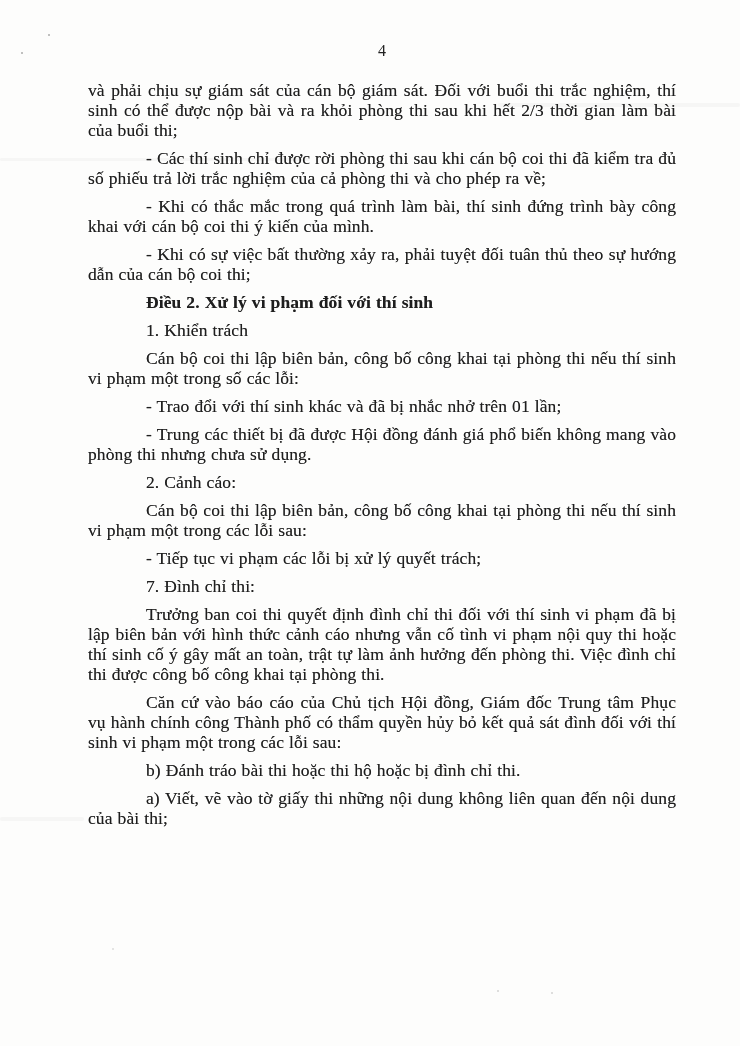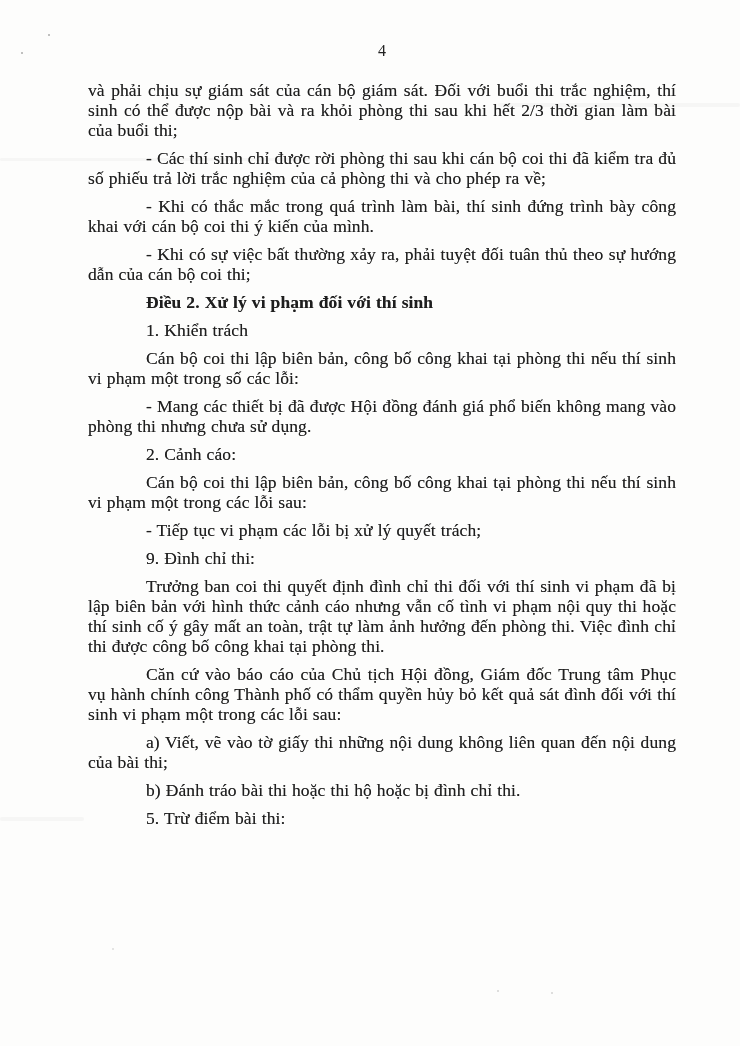"- Trao đổi với thí" p.para { html: none -> <p>- Trao đổi với thí sinh khác và đã bị nhắc nhở trên 01 lần;</p> }
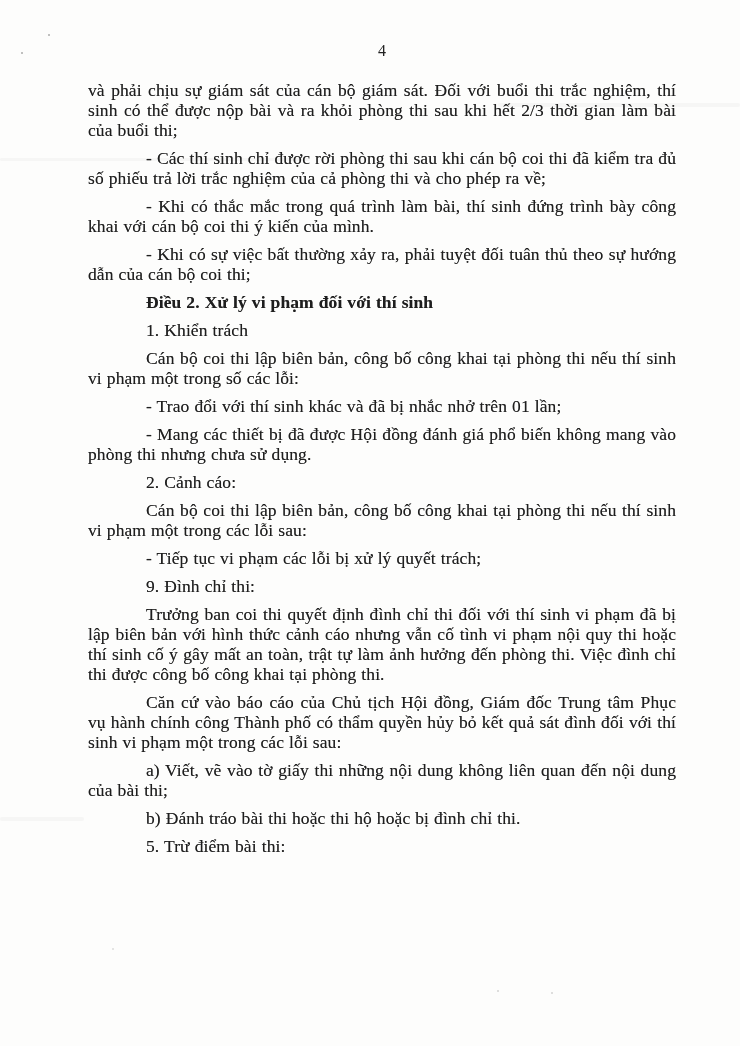"- Mang các thiết bị" p.para { text: Mang -> Trung }
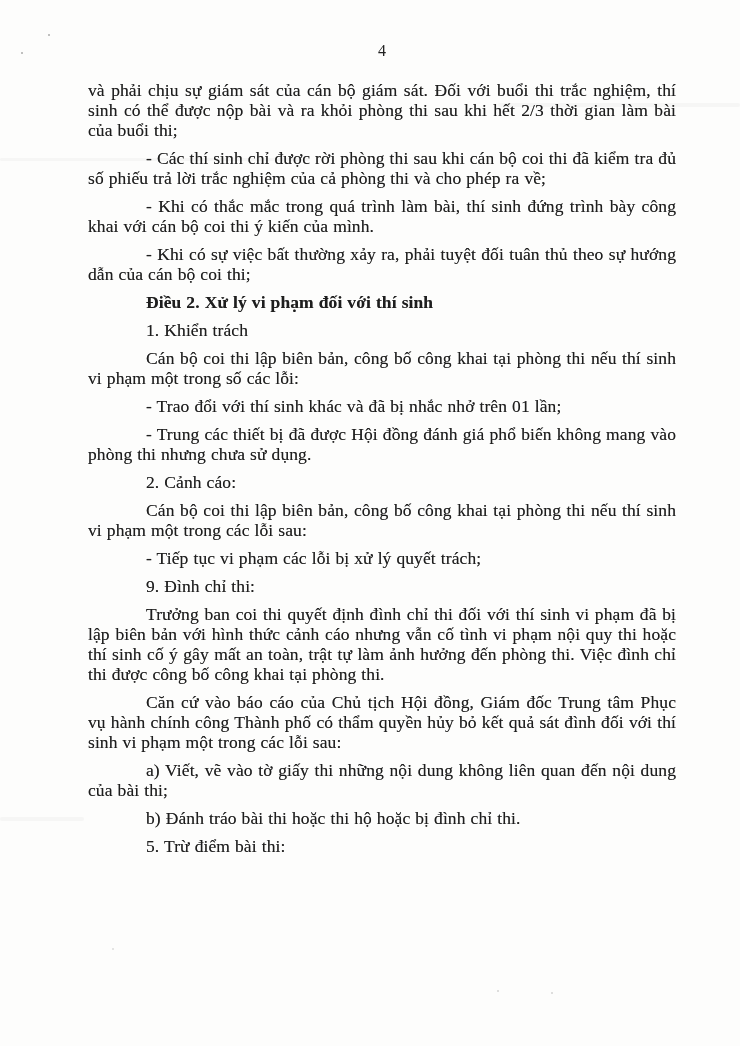"9. Đình chỉ thi:" p.para { text: 9 -> 7 }
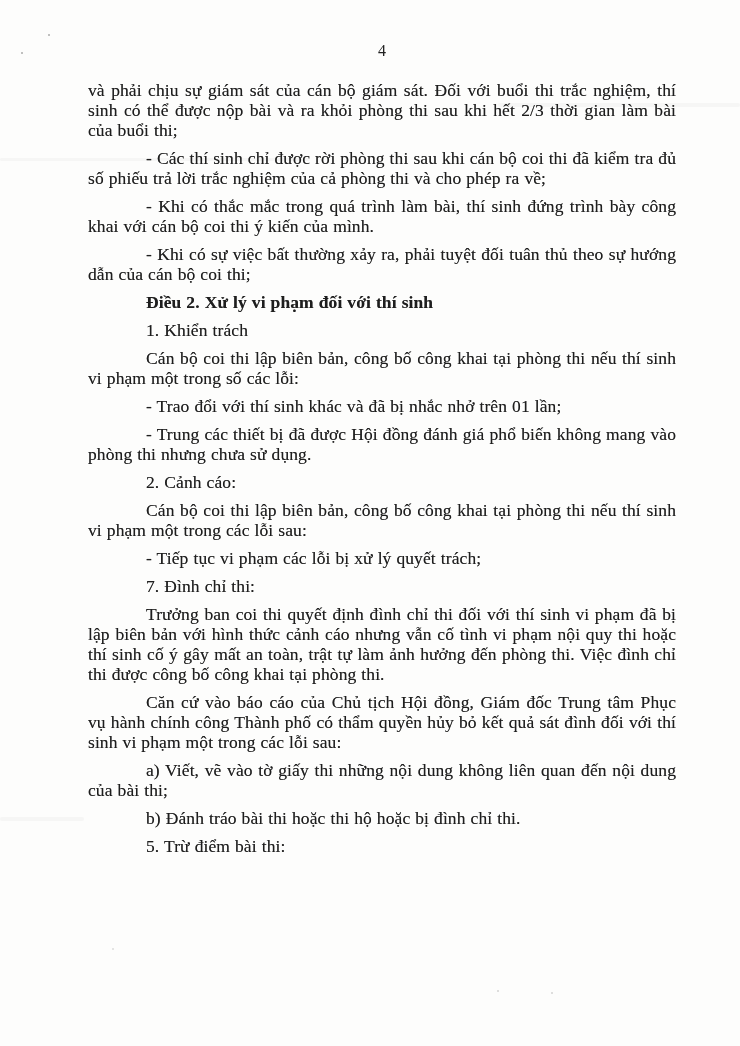"a) Viết, vẽ vào tờ" p.para { order: before "b) Đánh tráo bài thi" -> after "b) Đánh tráo bài thi" }
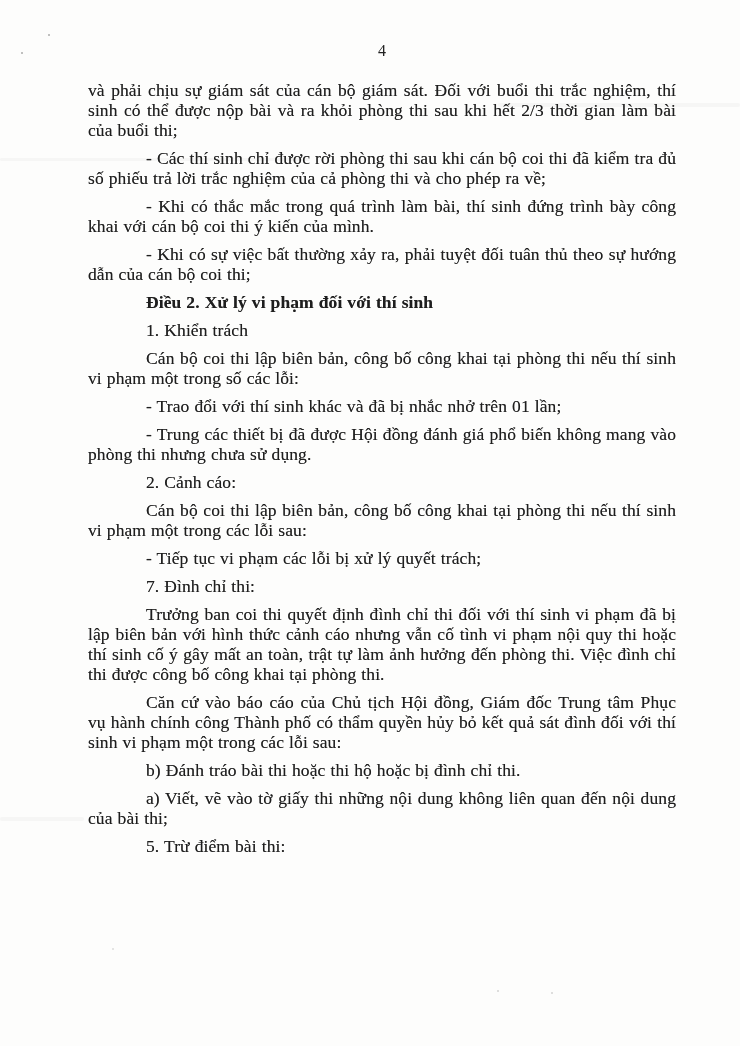"5. Trừ điểm bài thi:" p.para { html: <p>5. Trừ điểm bài thi:</p> -> none }
